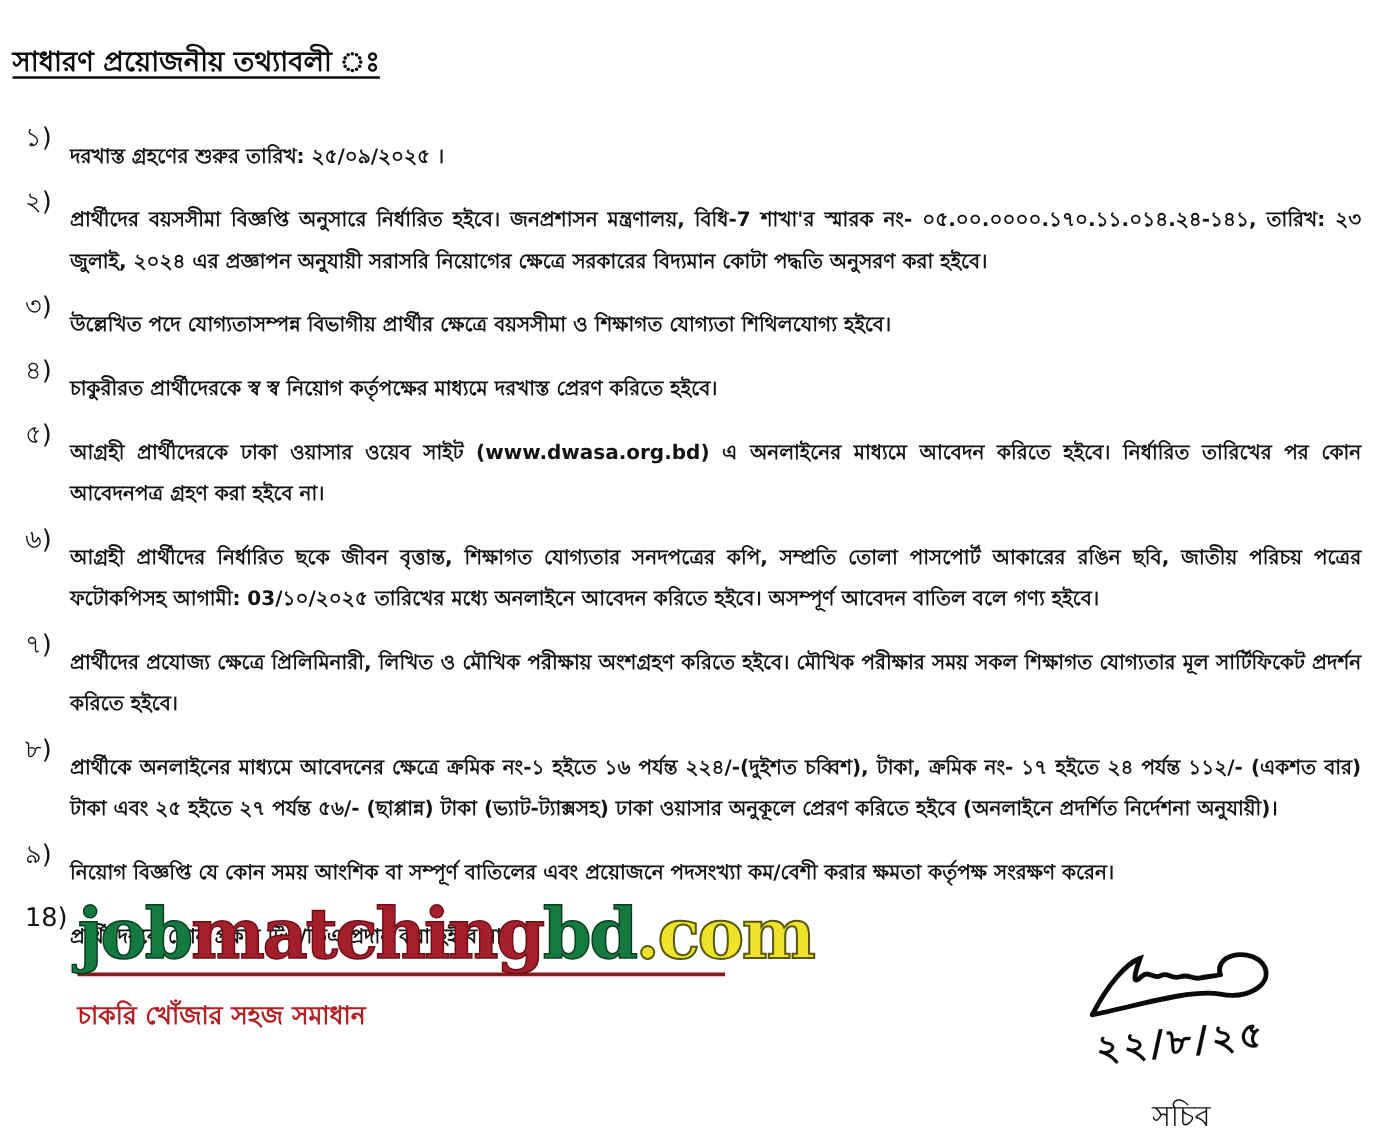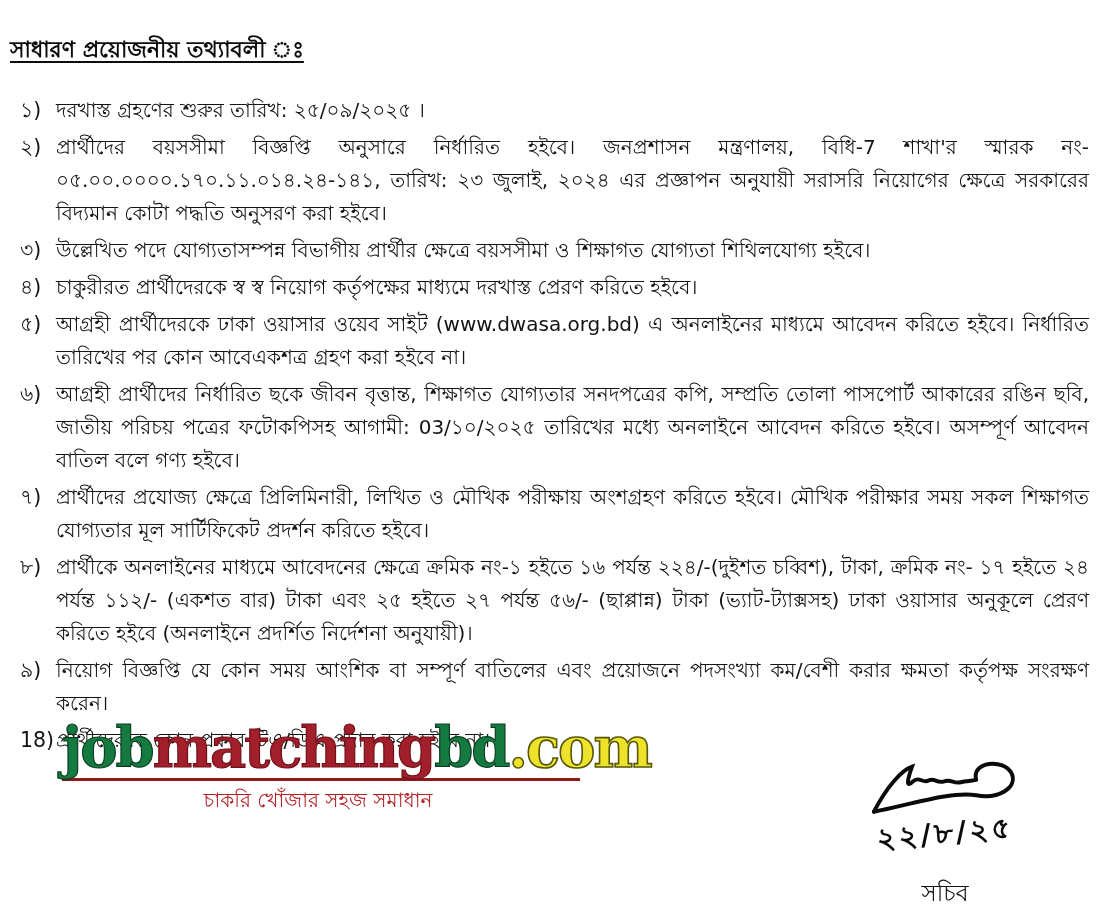"দরখাস্ত গ্রহণের শুরুর তারিখ: ২৫/০৯/২০২৫" .item-text { font-size: 20px -> 16px; font-weight: 400 -> 700; margin-top: none -> 14px }
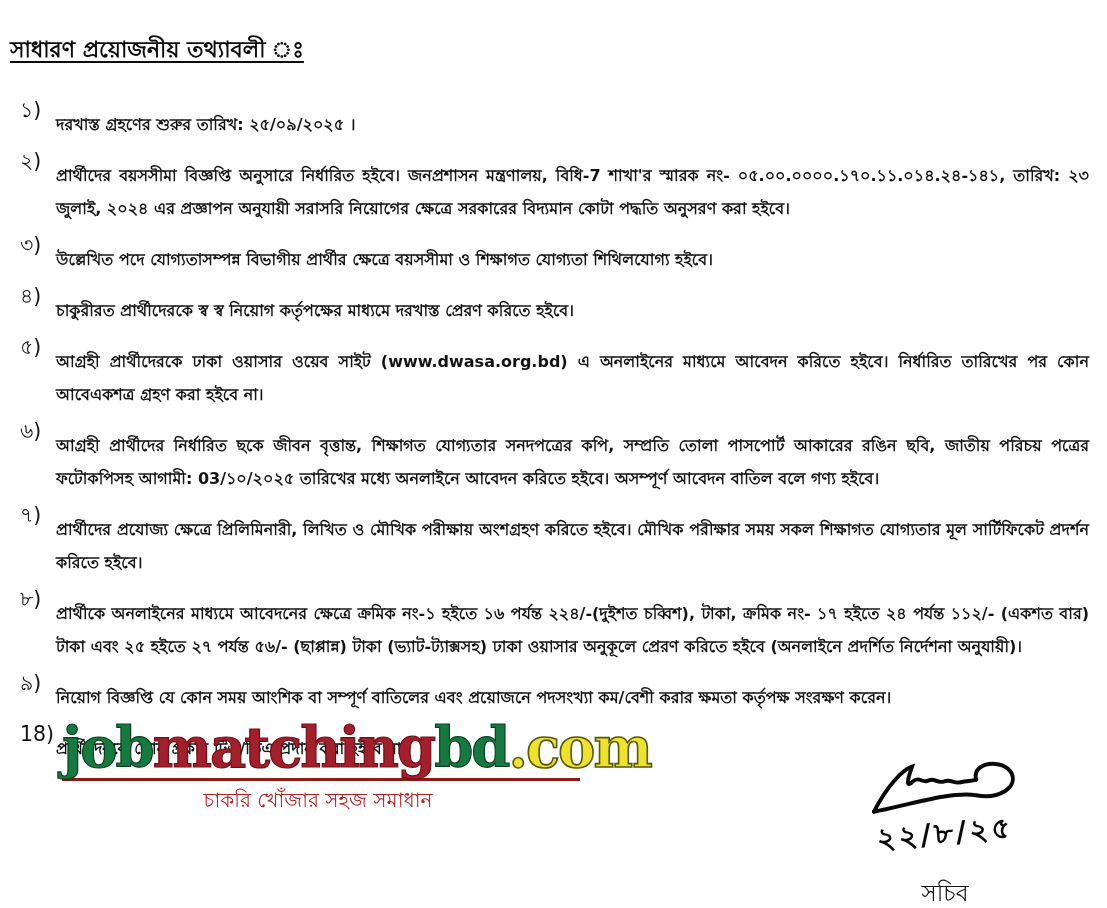"আগ্রহী প্রার্থীদেরকে ঢাকা ওয়াসার ওয়েব" span.item-text { text: আবেএকশত্র -> আবেদনপত্র }
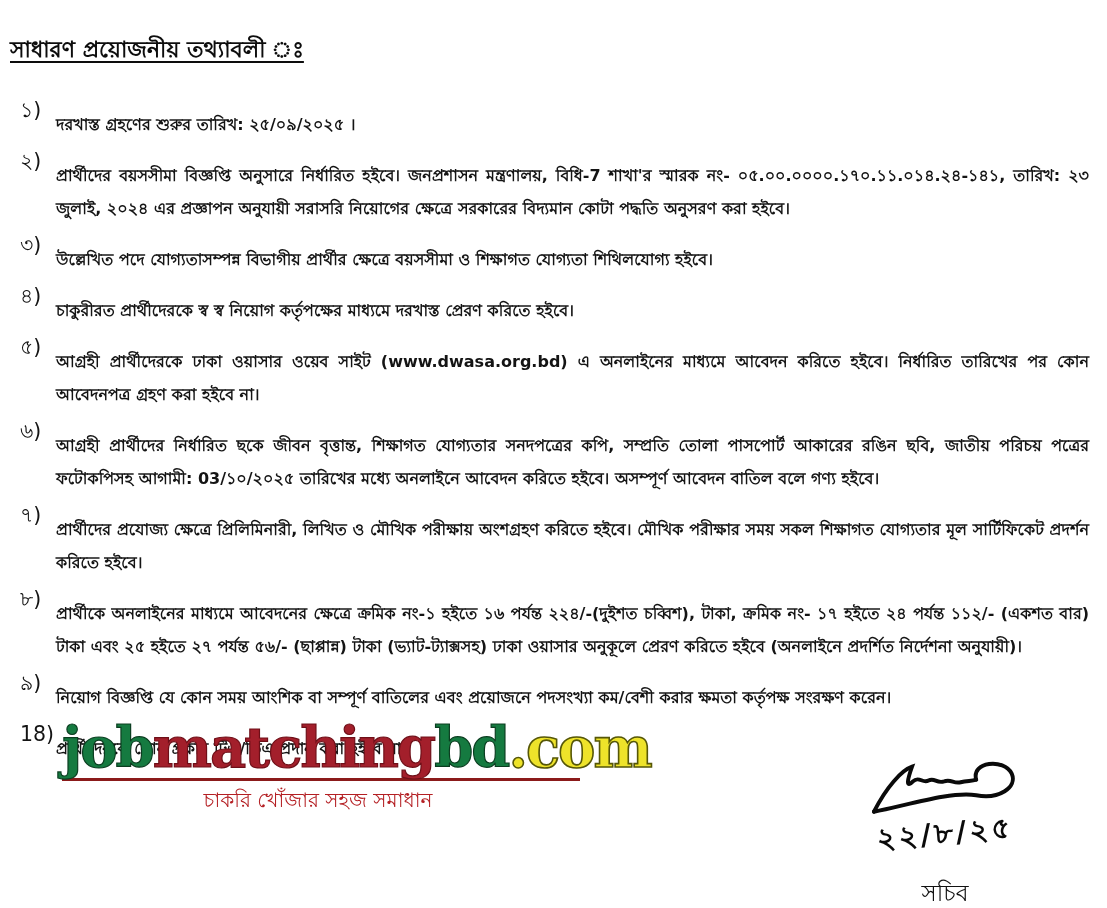"চাকরি খোঁজার সহজ সমাধান" .logo-tagline { font-weight: 400 -> 700; margin-top: 4px -> 16px; text-align: center -> left }
